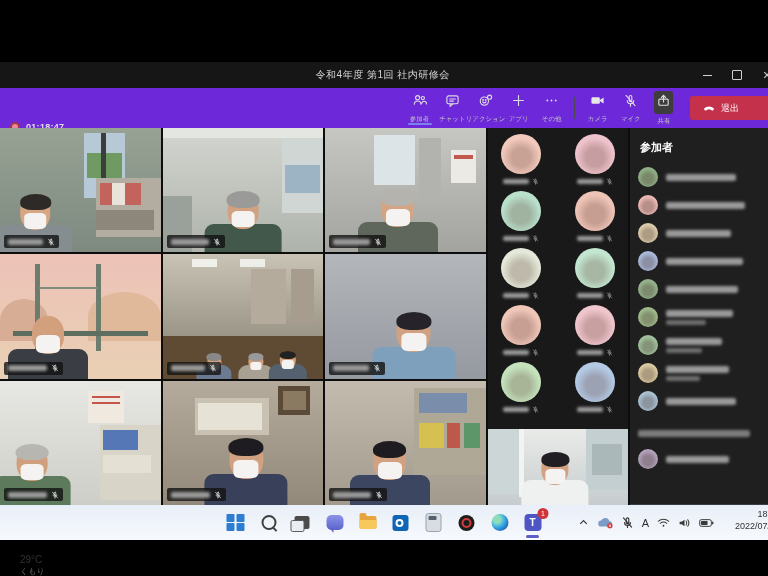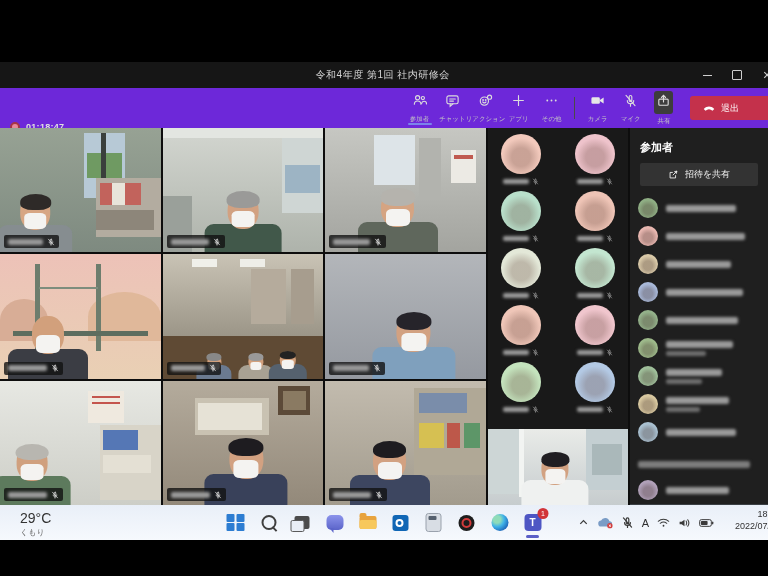"招待を共有" div { html: <div> <svg> <path></path> <path></path> </svg> <span>招待を共有</span> </div> -> none }
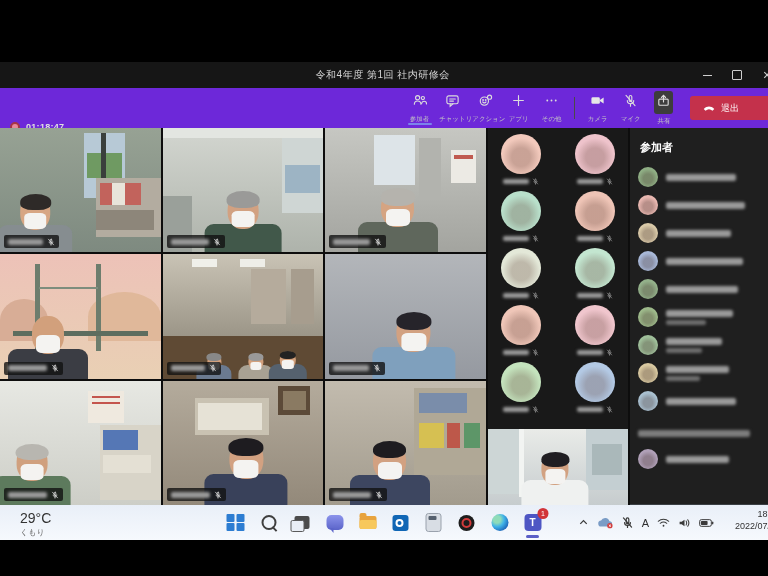"29°C" #wtemp { font-size: 14px -> 10px; margin-top: none -> 44px }
